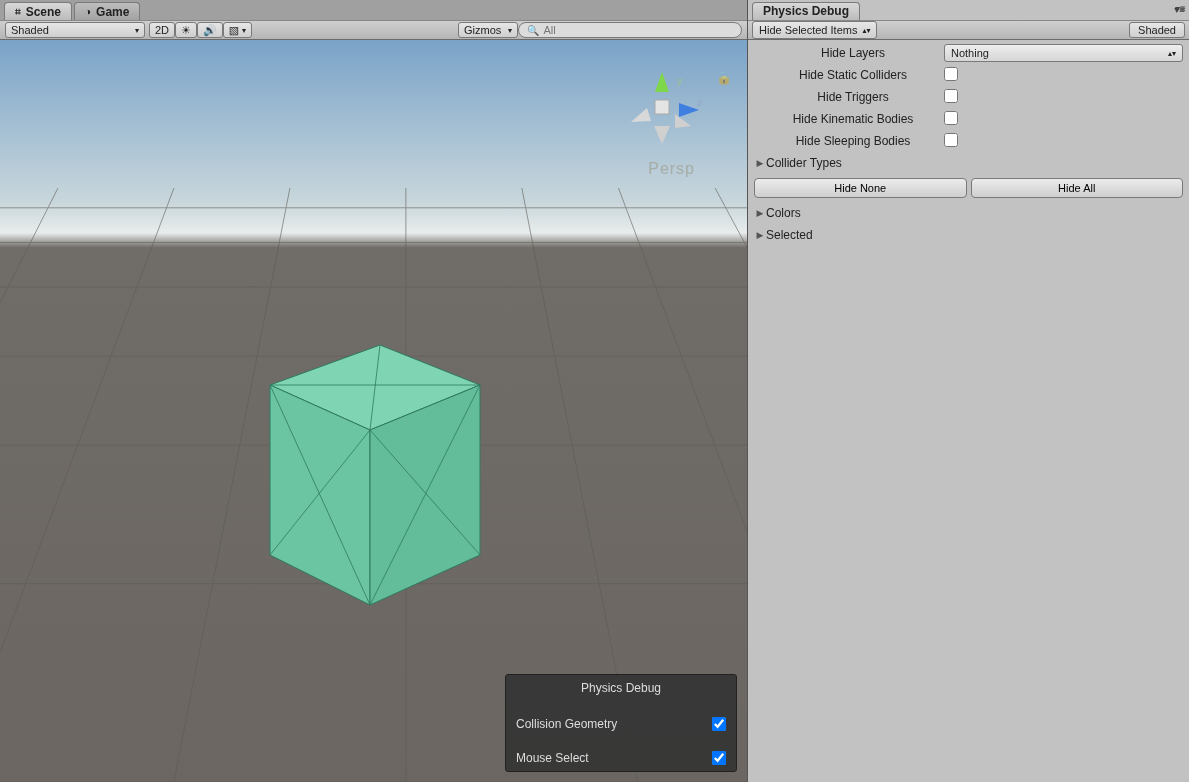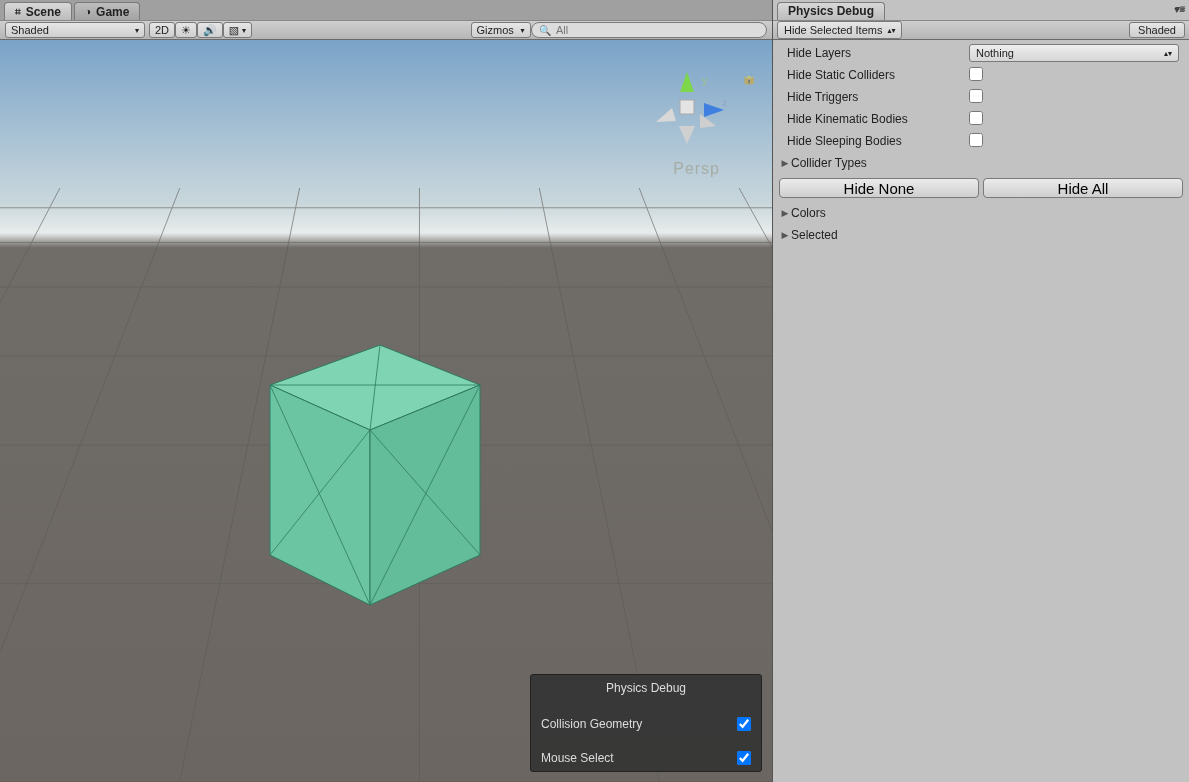"Hide Layers" .prop-row .label { text-align: none -> center }
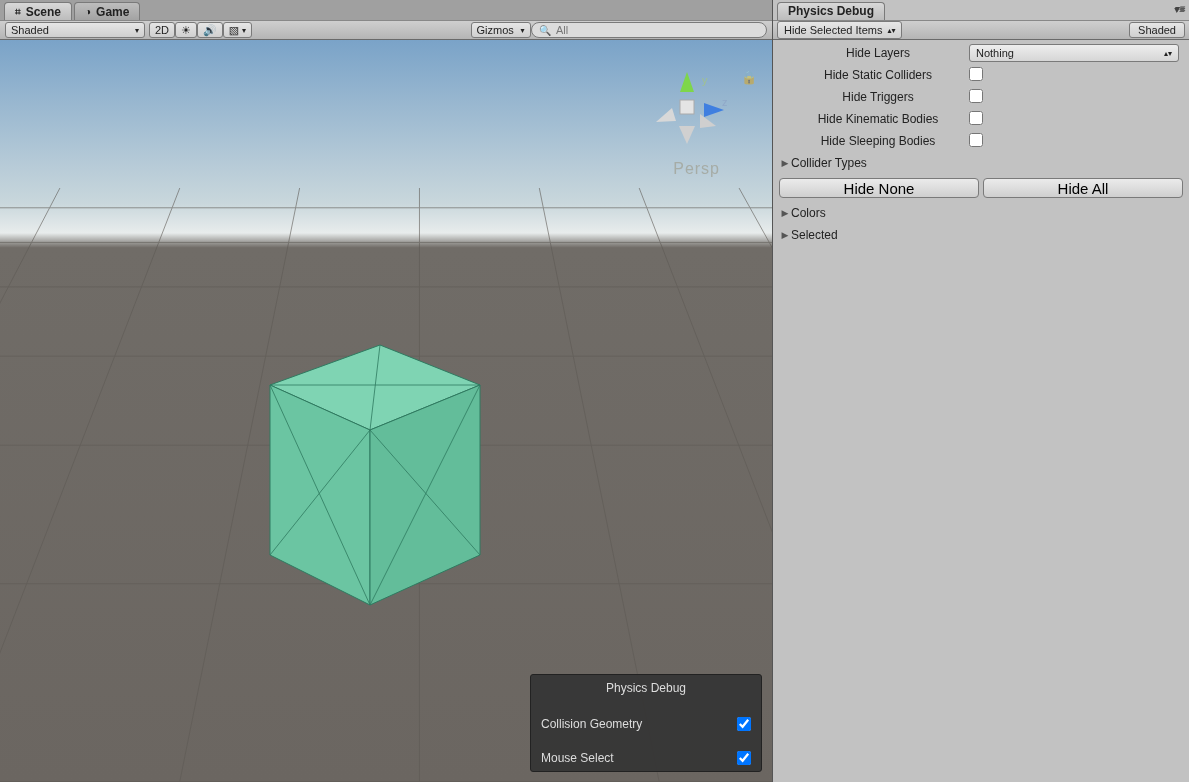"Nothing" .prop-row select, .prop-row .select { width: 210px -> 239px }
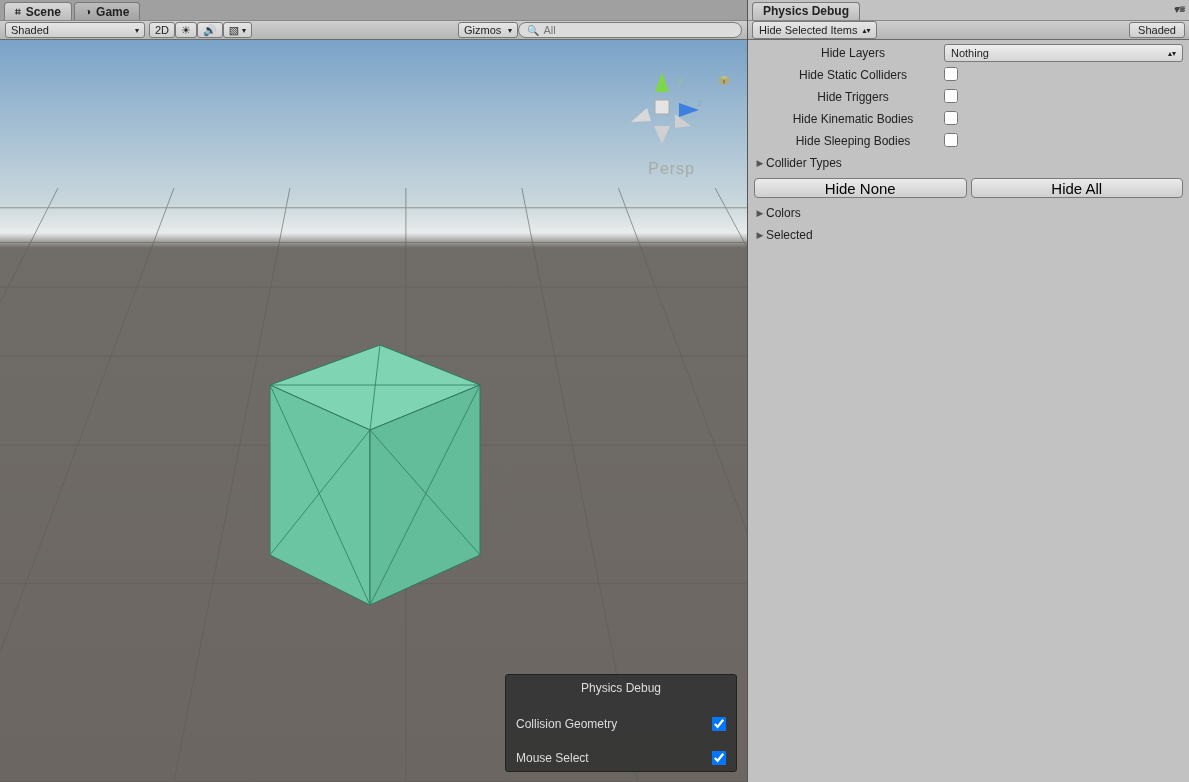"Hide None" .btn-row .wide { font-size: 15px -> 11px }
